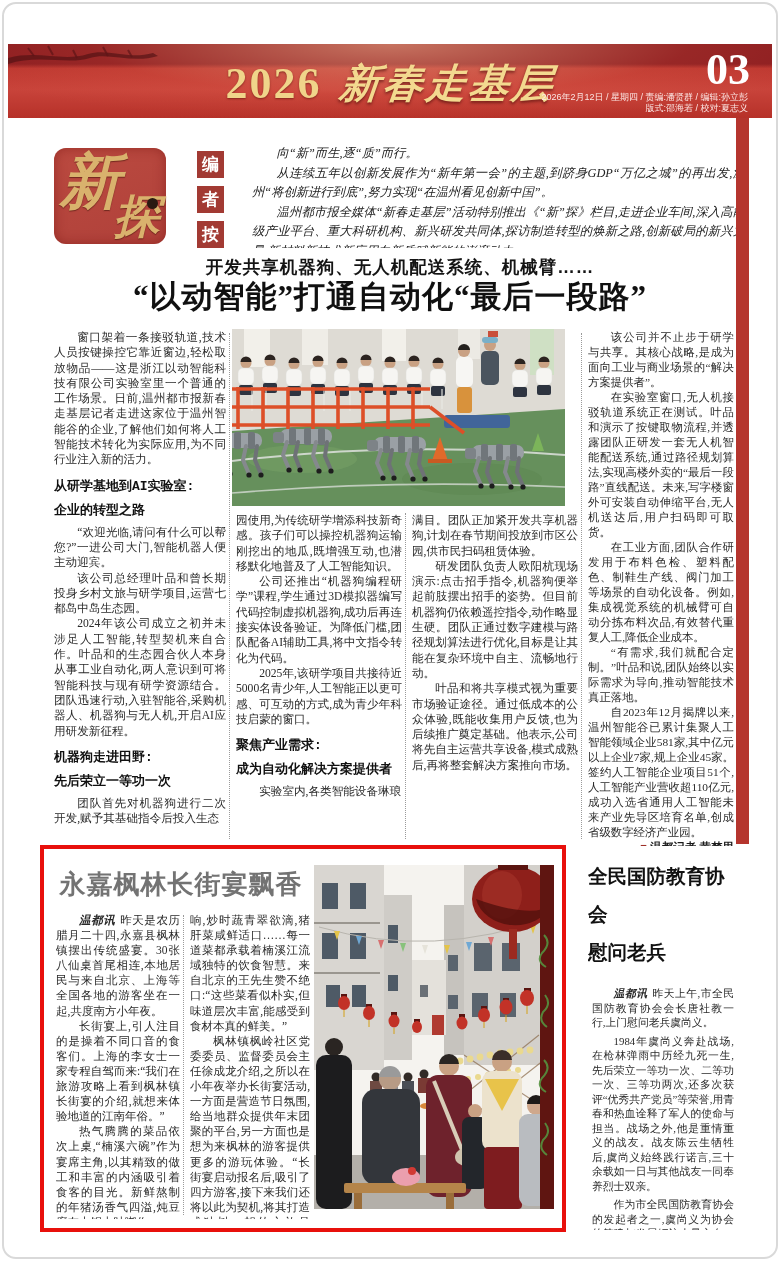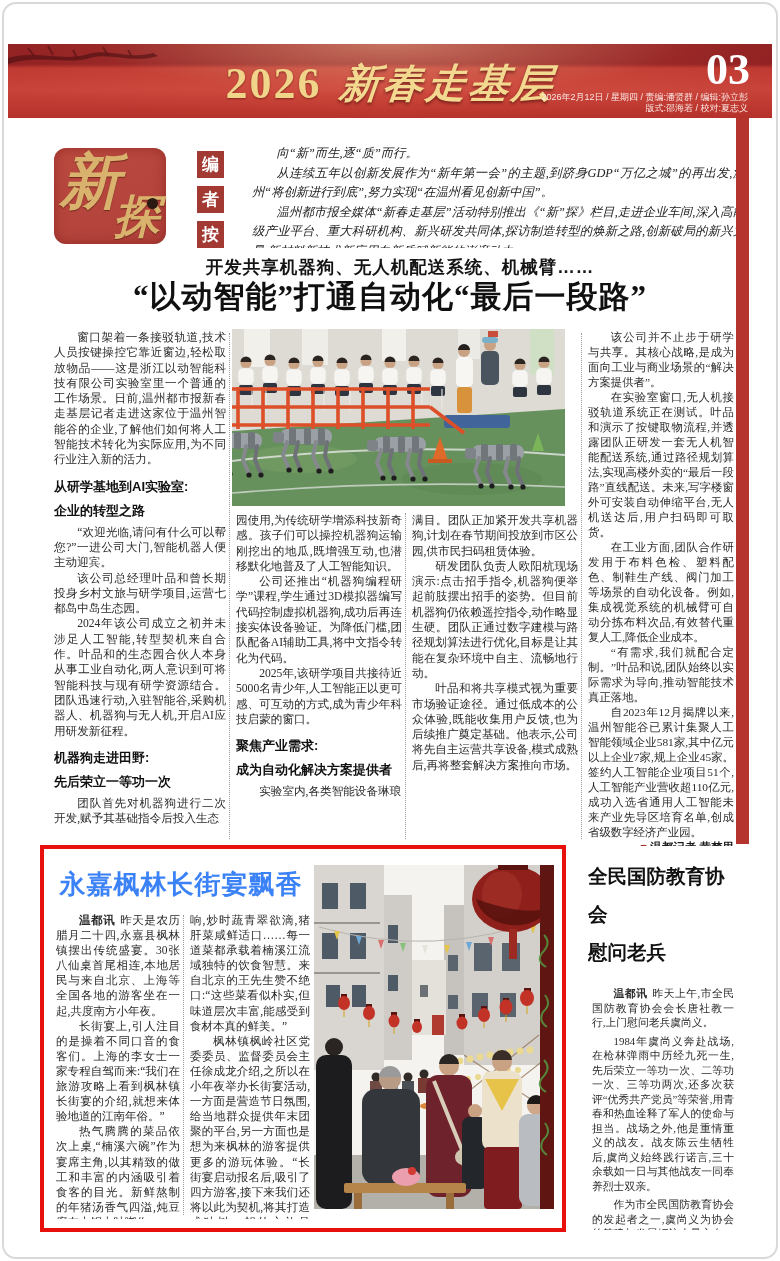"从研学基地到AI实验室:" .subhead { font-family: Liberation Sans, sans-serif -> Liberation Mono, monospace }
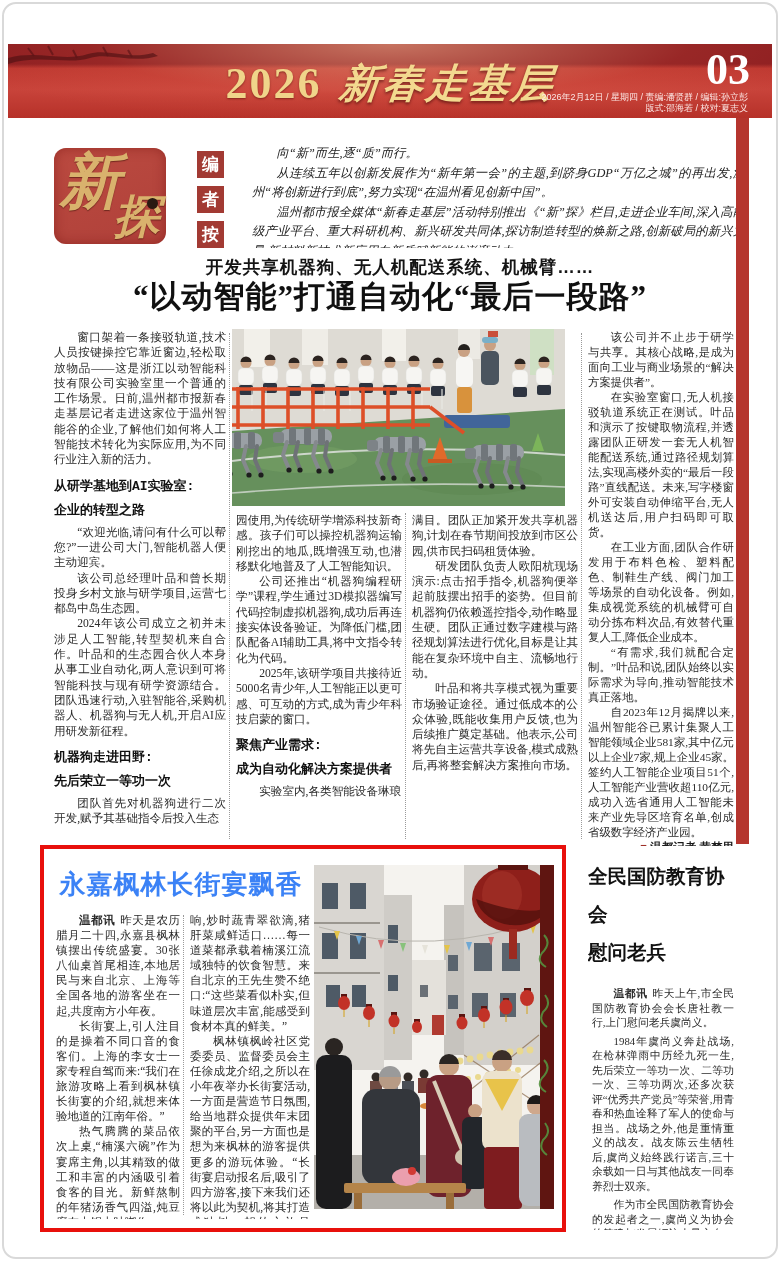"永嘉枫林长街宴飘香" .bq-title { color: #3b82f6 -> #737373 }
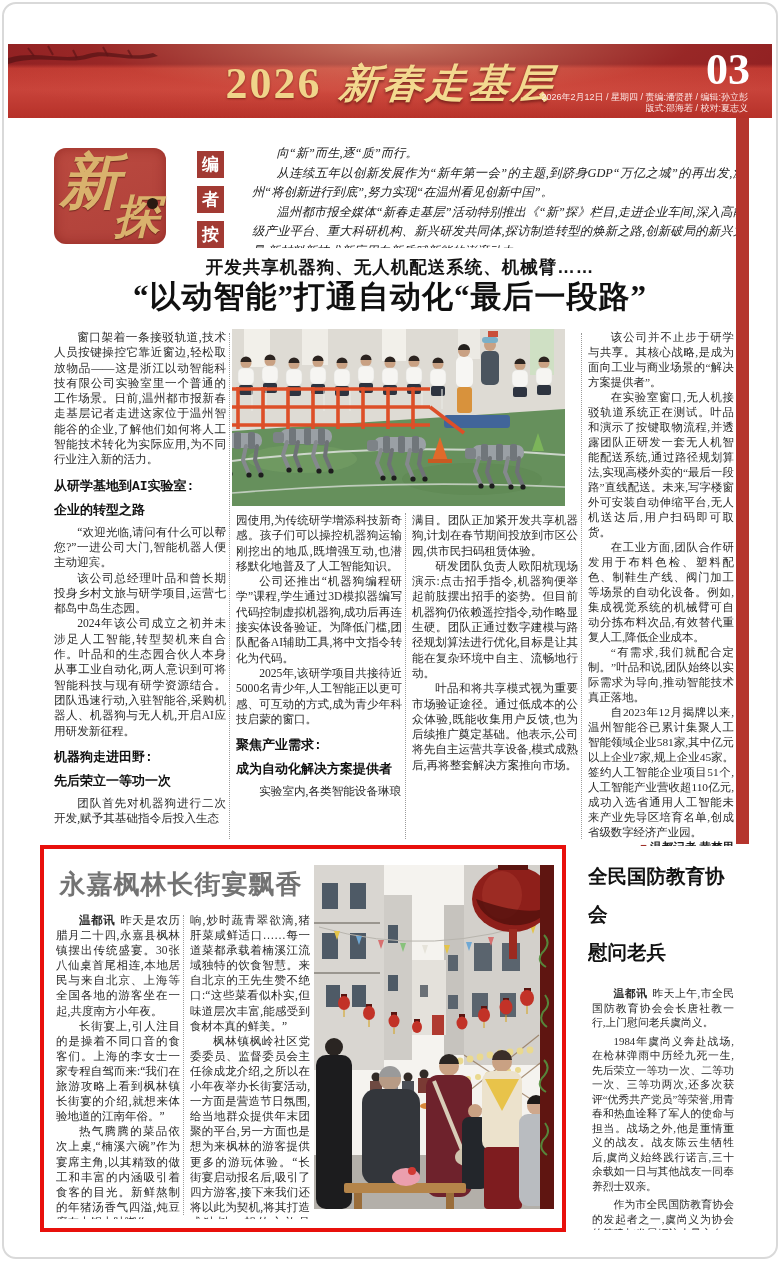"温都讯" .lead { font-style: none -> italic }
